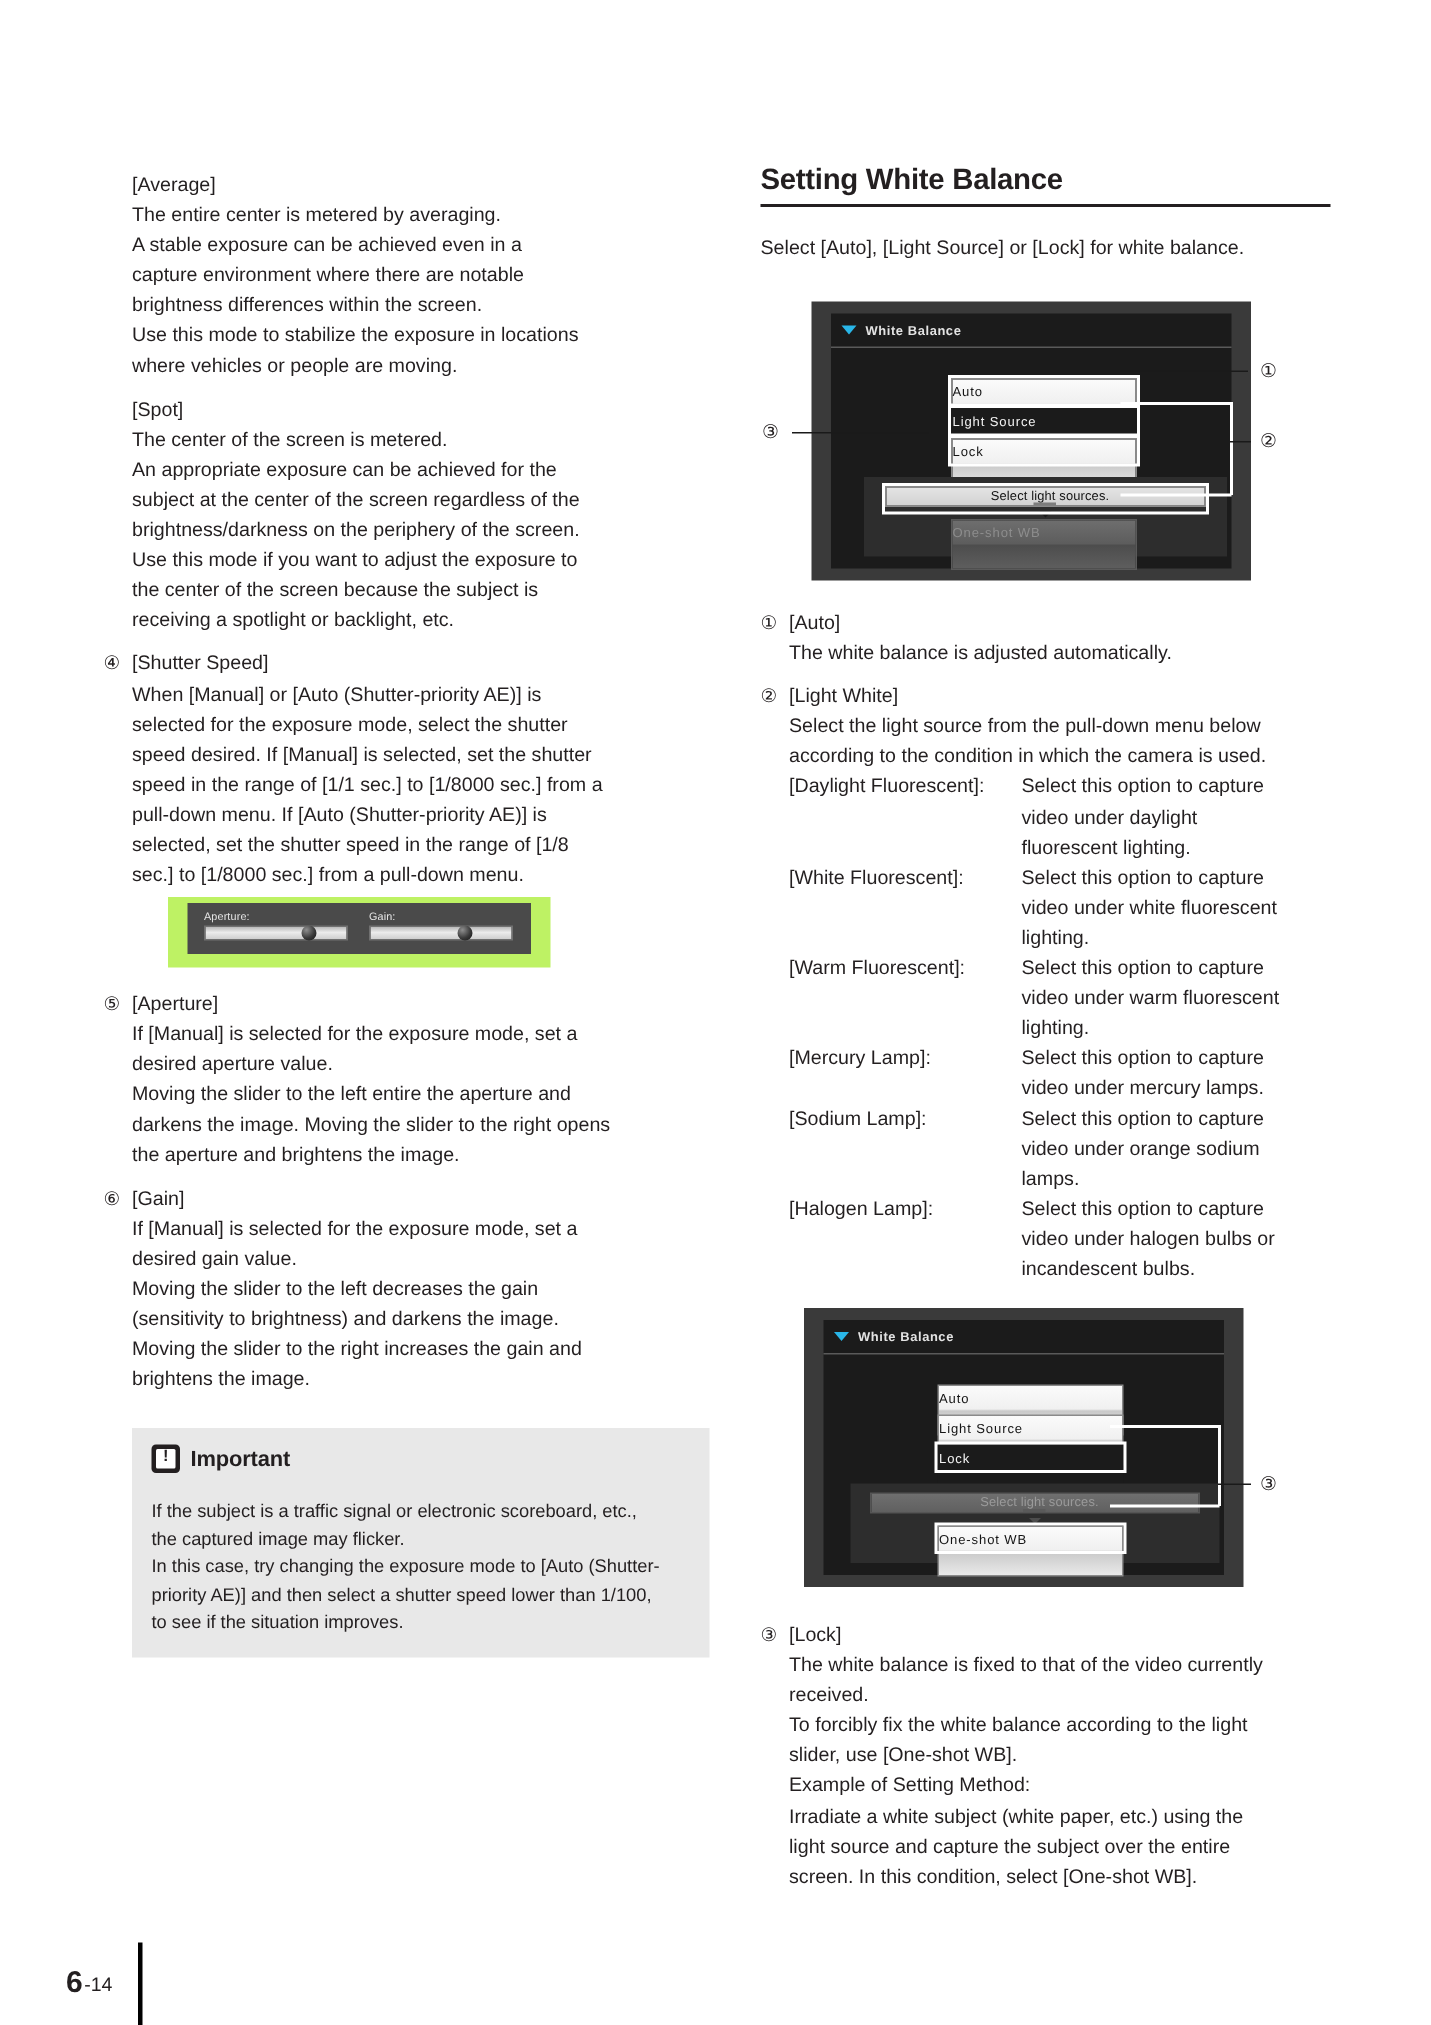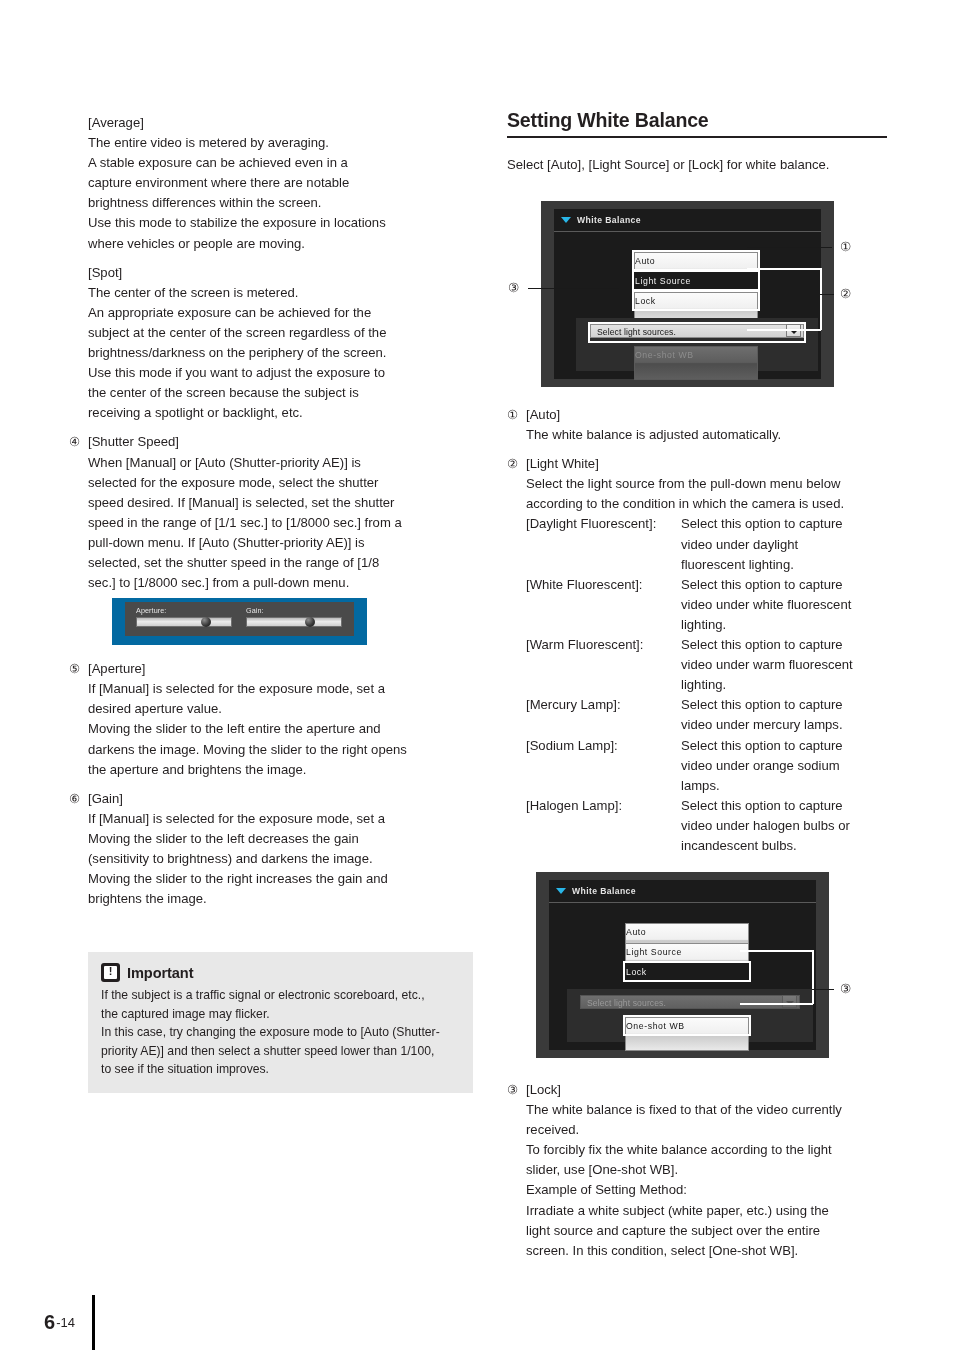"The entire video is metered" div.para { text: video -> center }
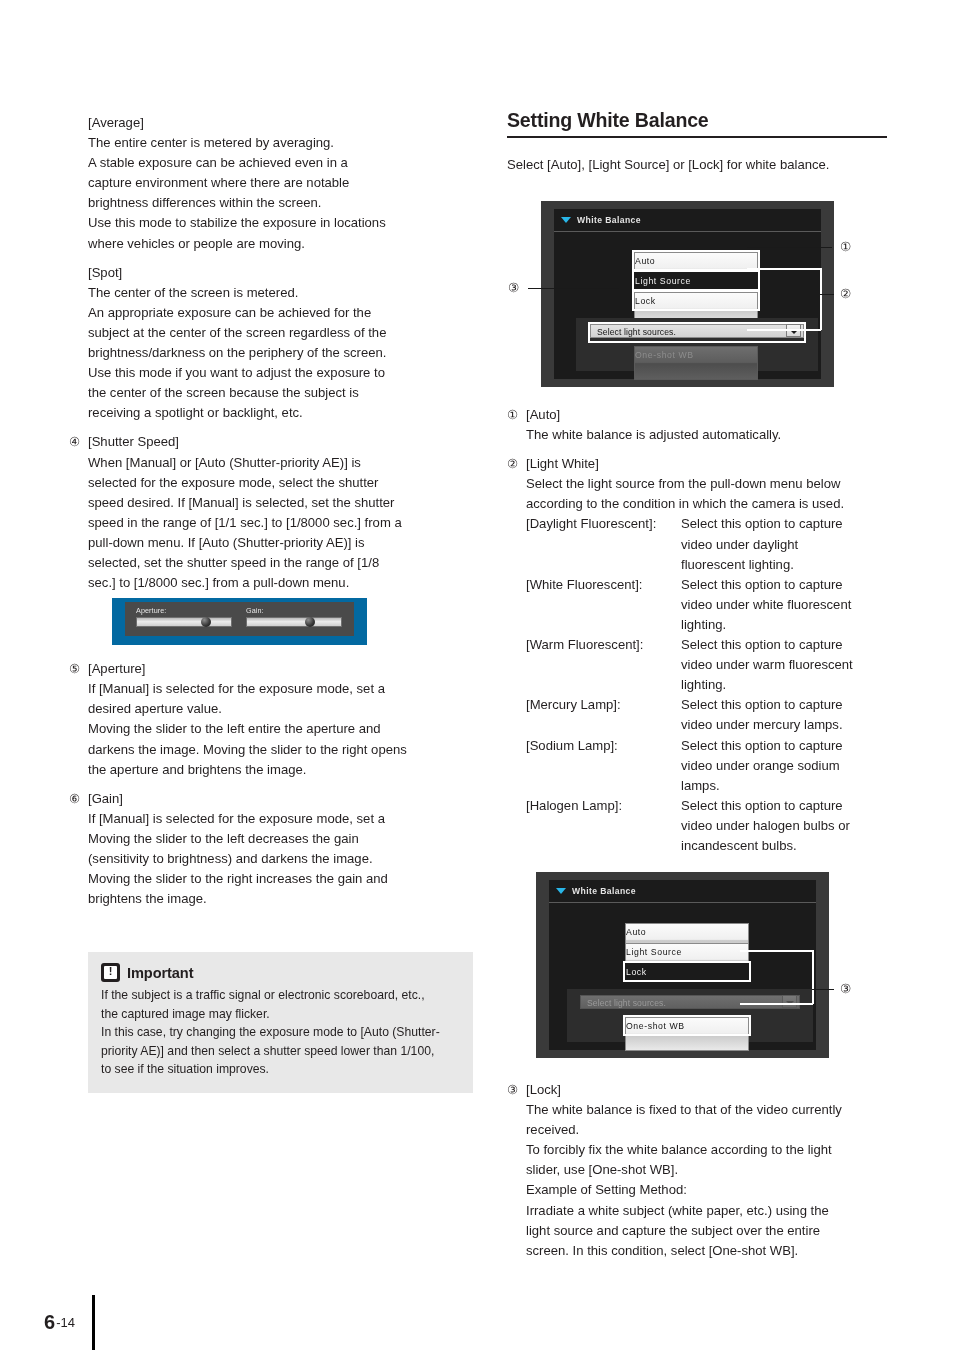"Select light sources." .wb-combo { align-items: flex-end -> center; flex-direction: none -> column }
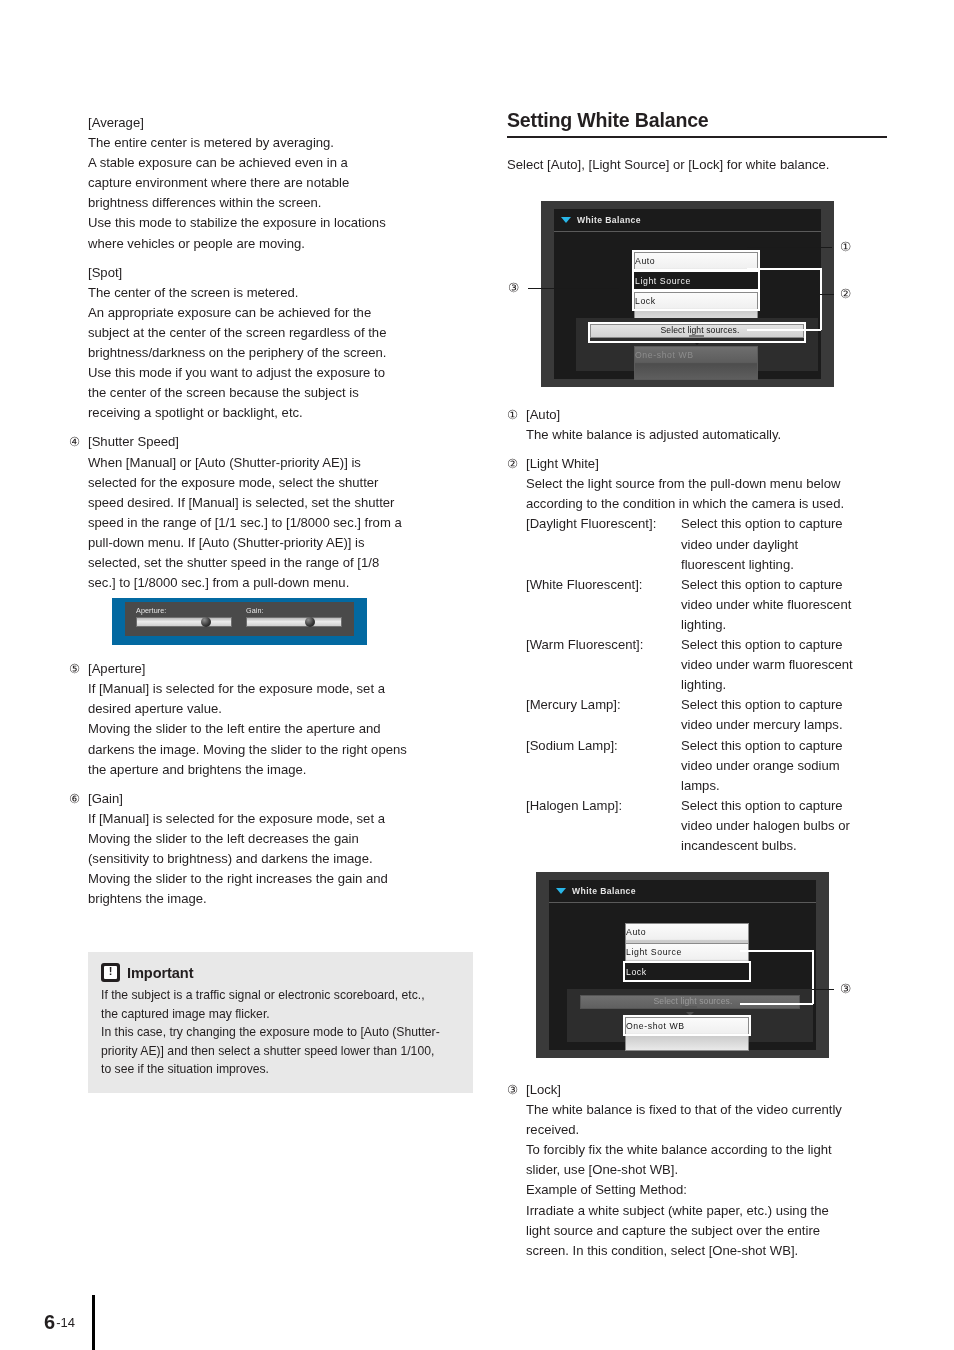"Aperture:" .ag-shot { background: #0369a1 -> #bef264 }
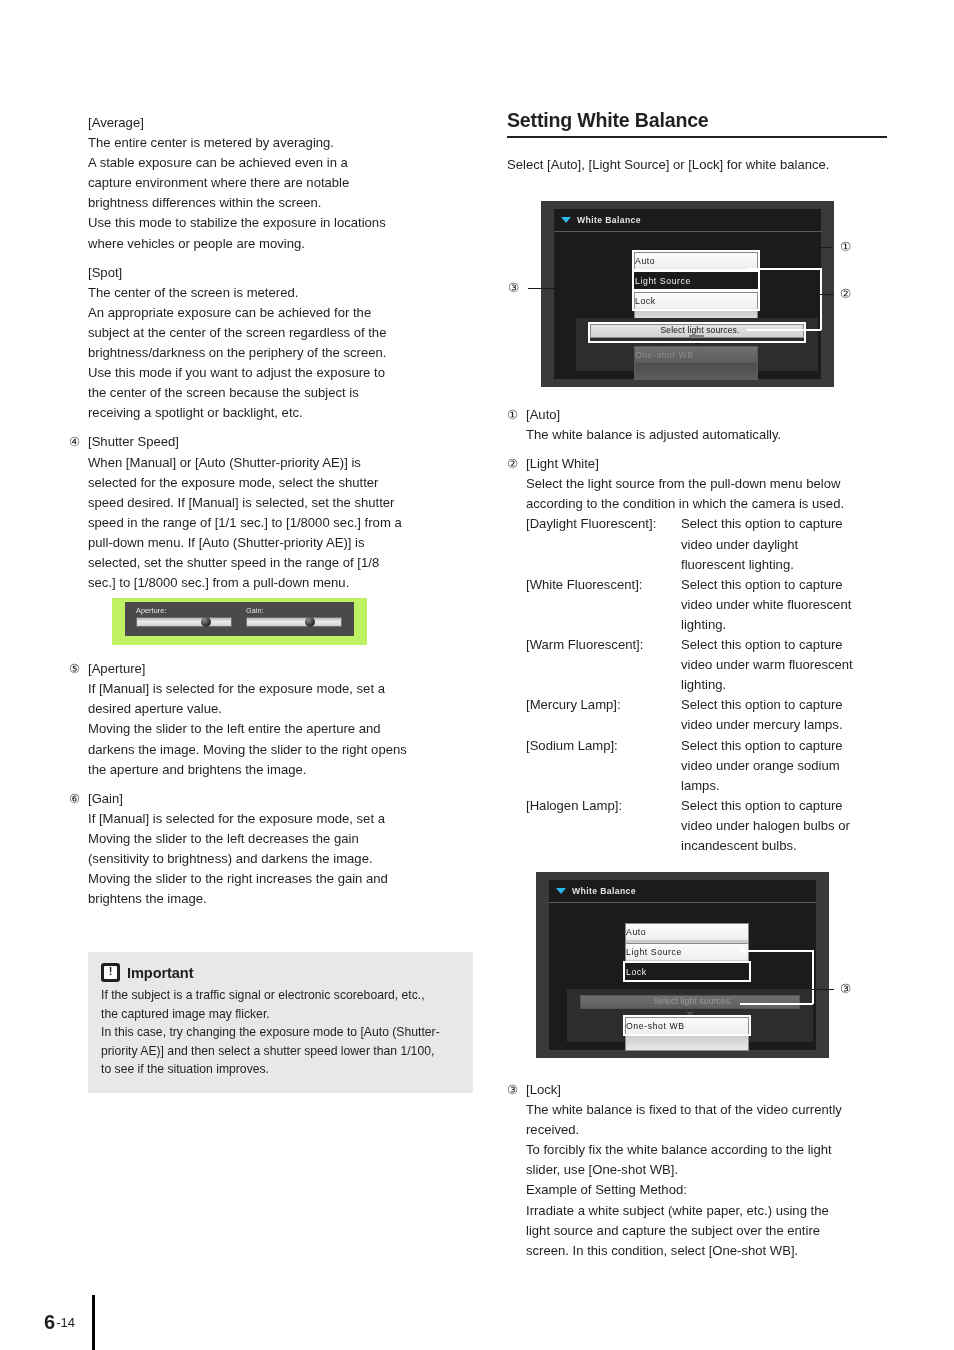"desired gain value." div.para { html: none -> <div>desired gain value.</div> }
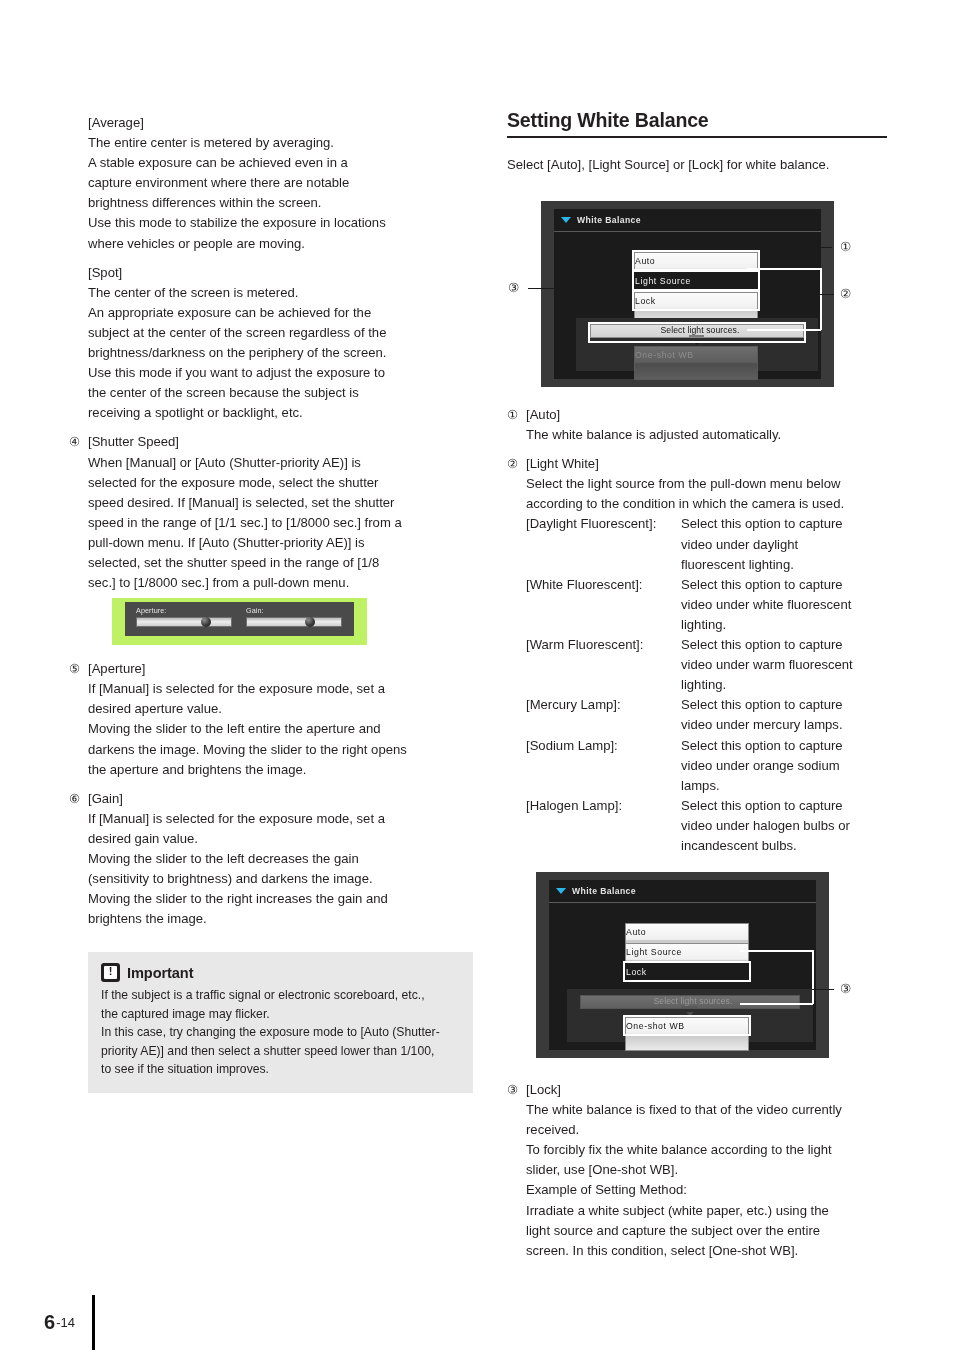"Important" .imp-head { margin-bottom: 4px -> 16px }
